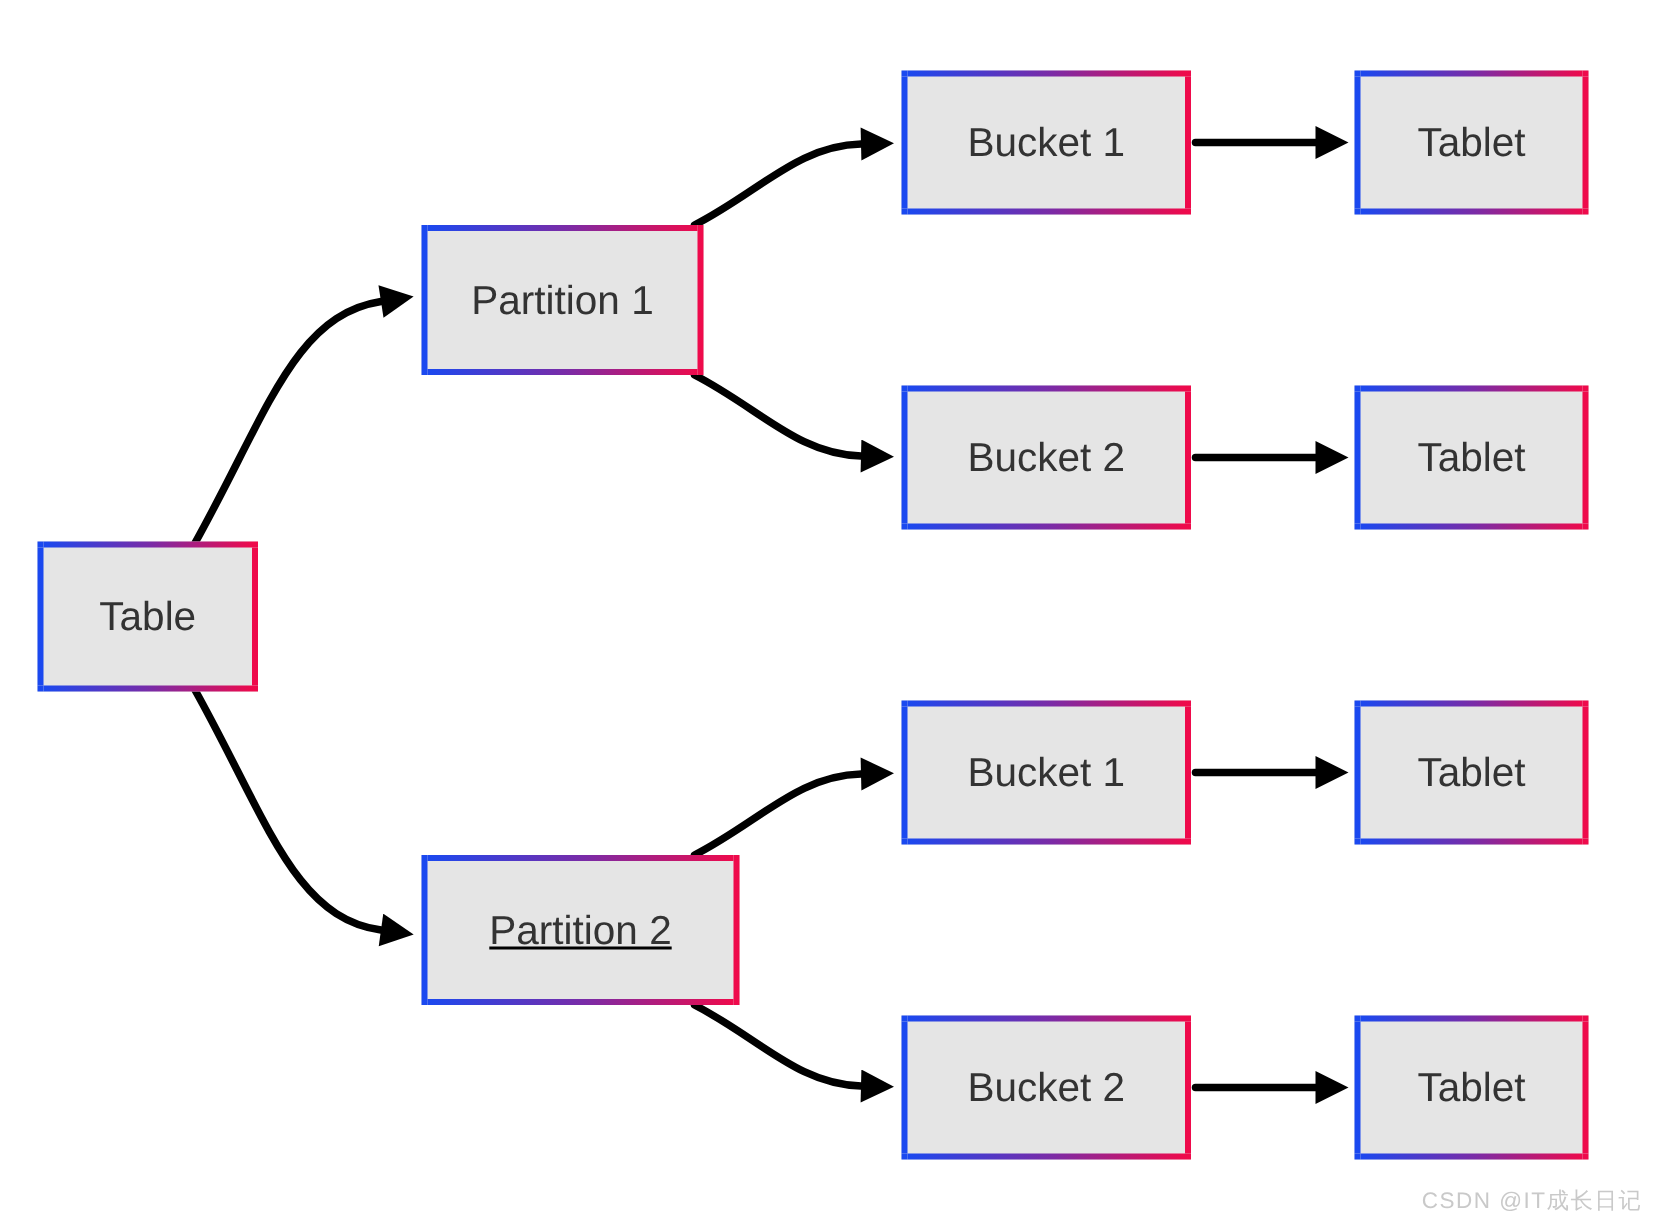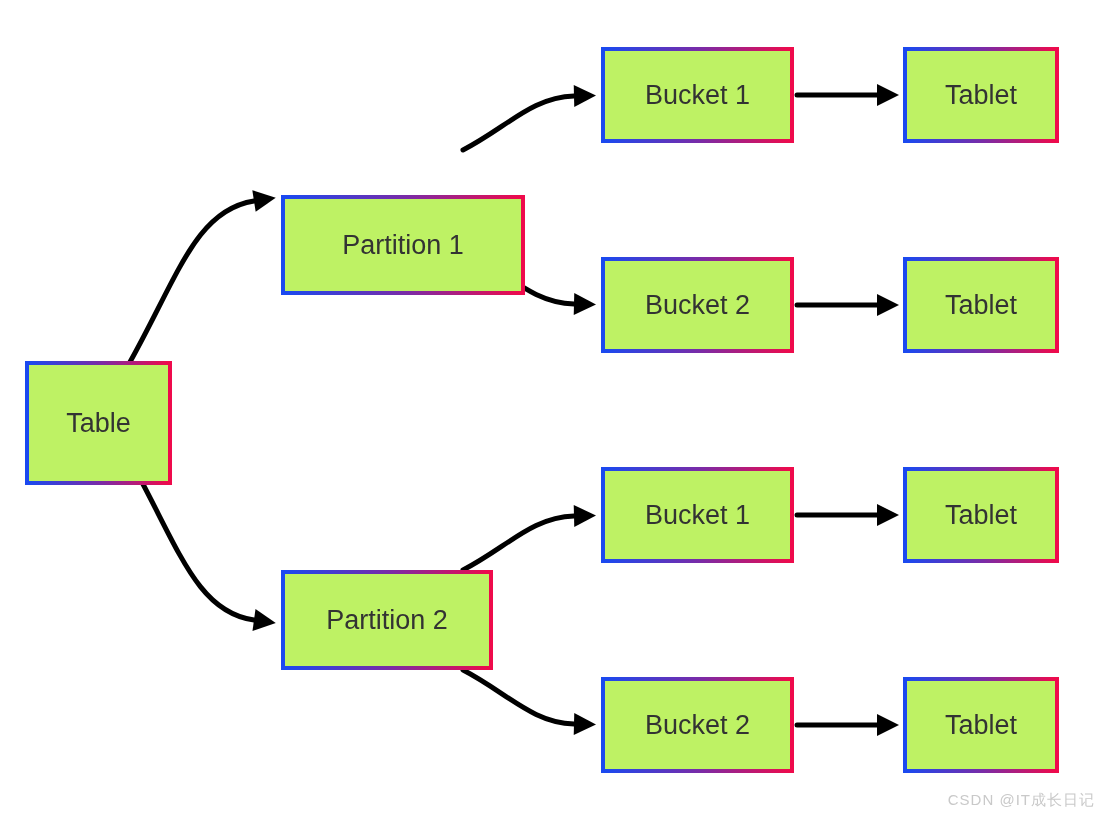"Bucket 1" .node { background: #bef264 -> #e5e5e5 }
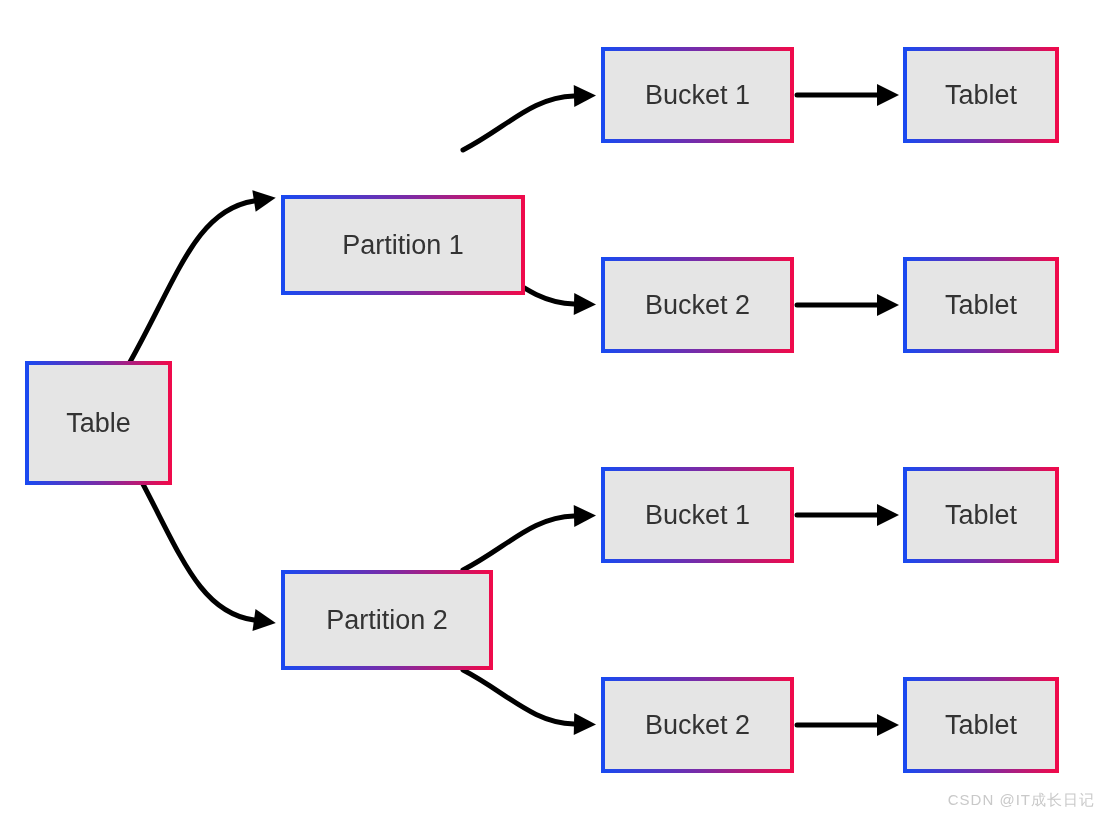"Partition 1" div.node { margin-top: 45px -> none; width: 244px -> 188px }
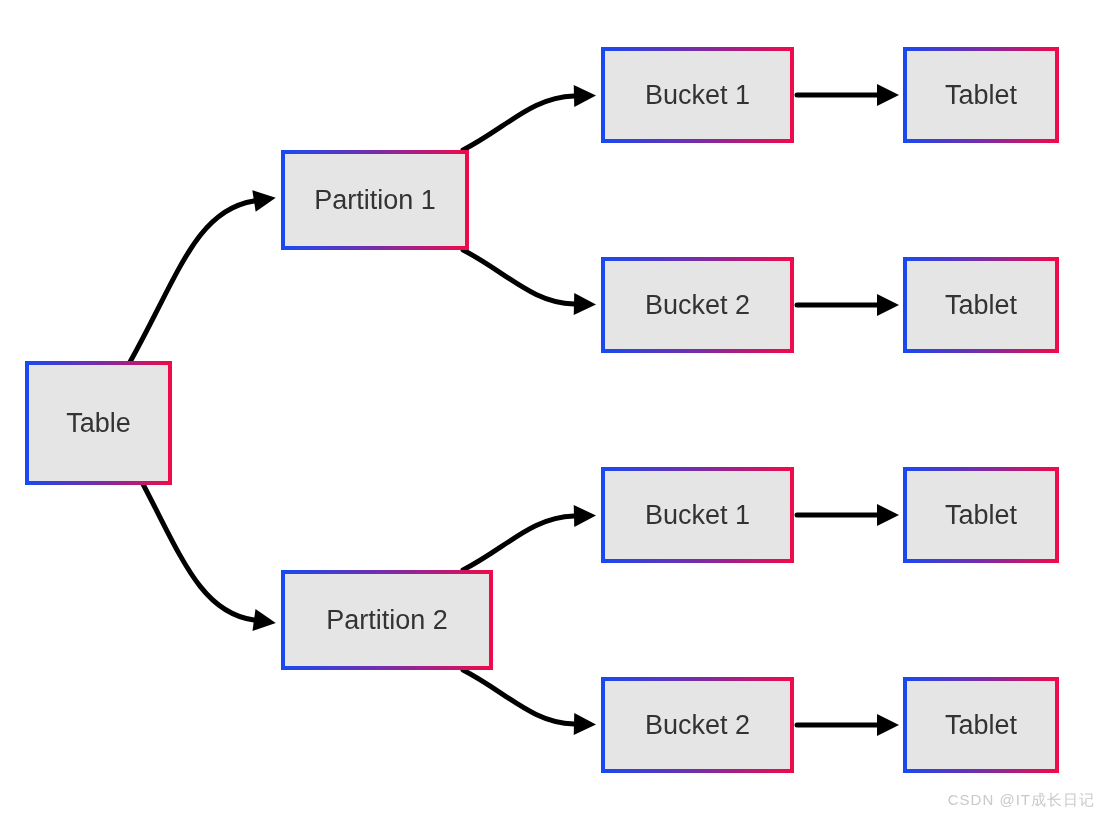"Table" div.node { height: 124px -> 100px }
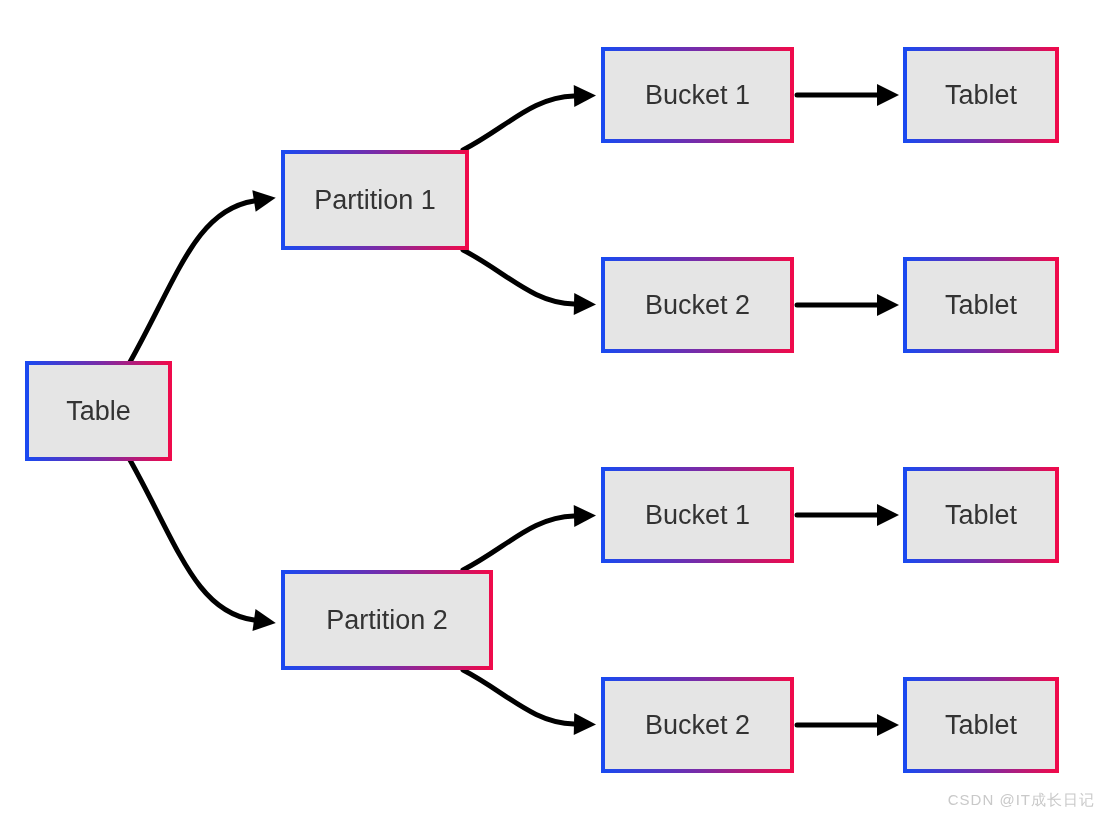"Partition 2" div.node { text-decoration: none -> underline }
